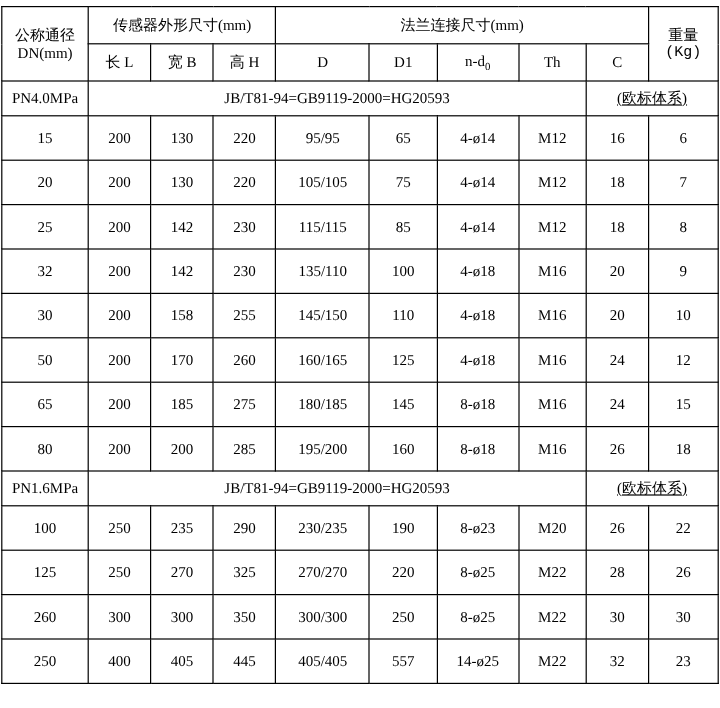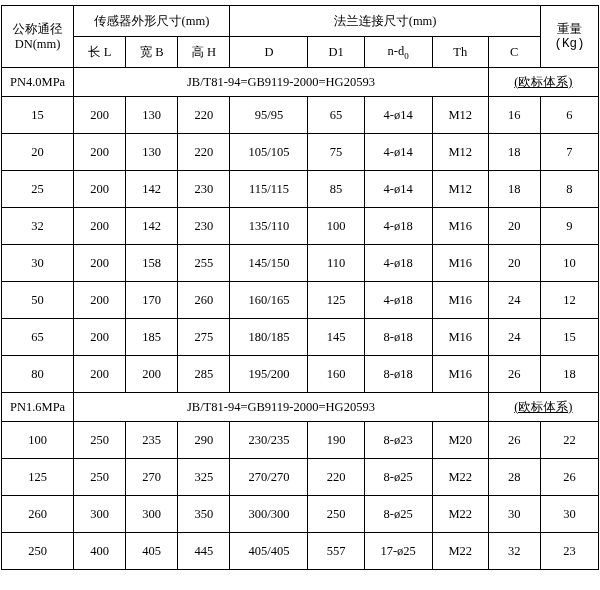"17-ø25" td { text: 17-ø25 -> 14-ø25 }
